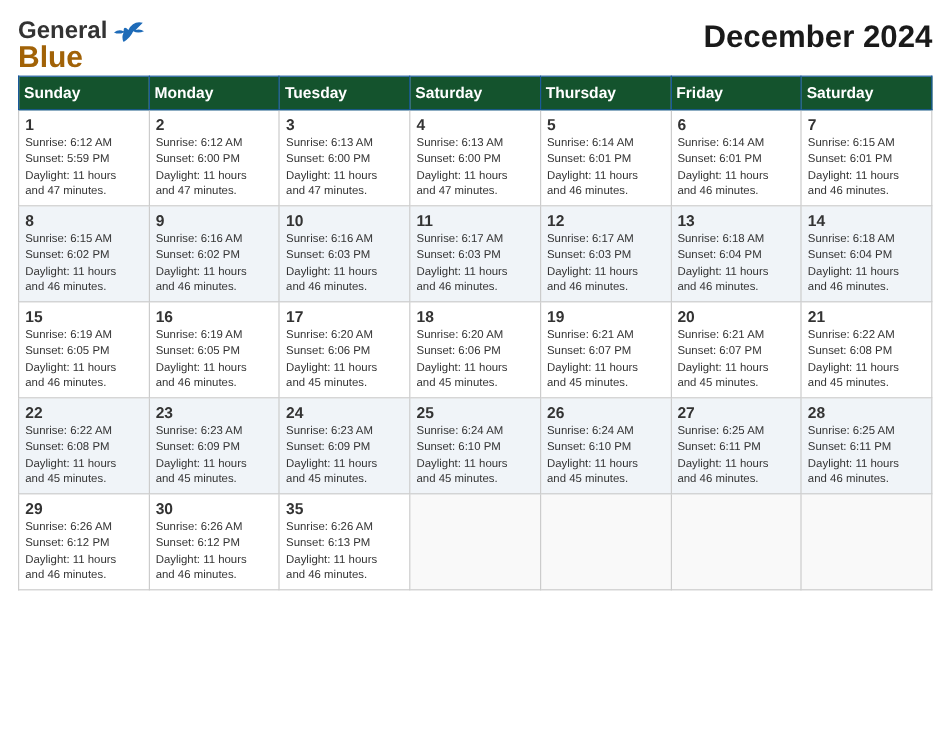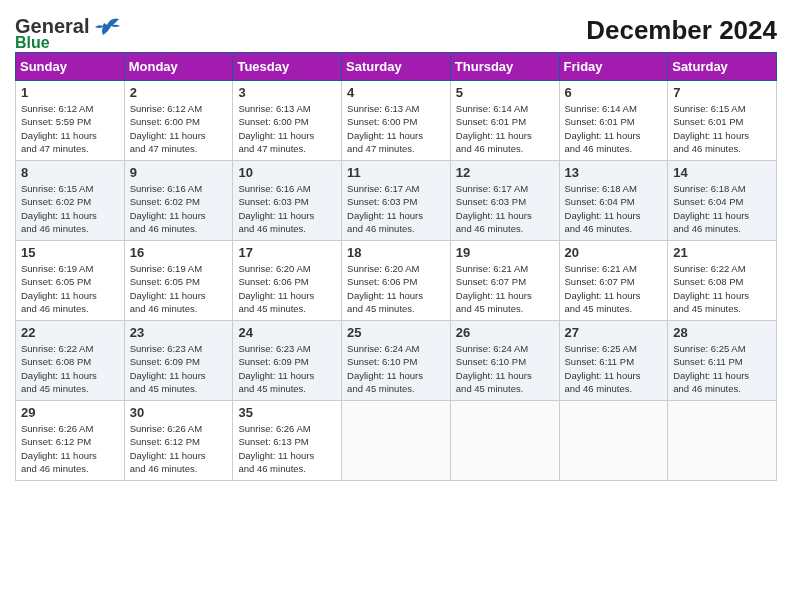"Blue" span { color: #15803d -> #a16207; font-size: 16px -> 25px }
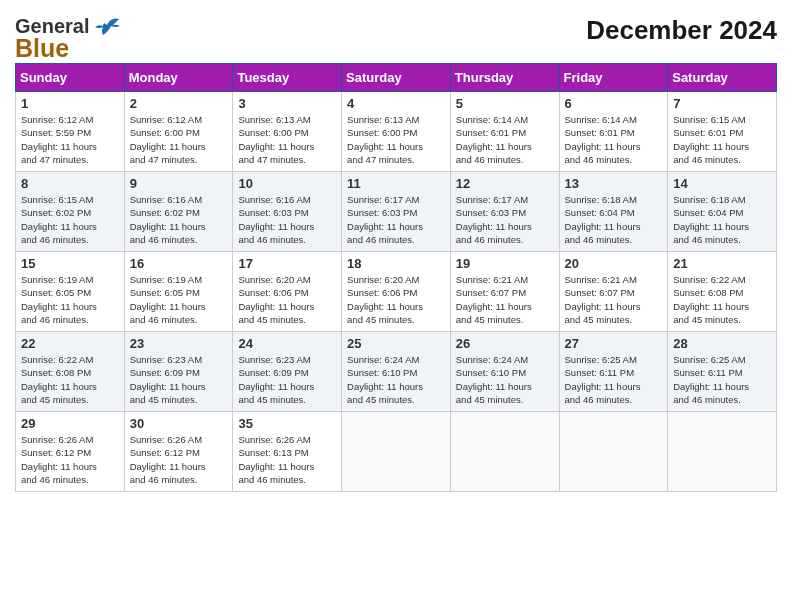"Sunday" thead tr th { background: #a21caf -> #14532d }
